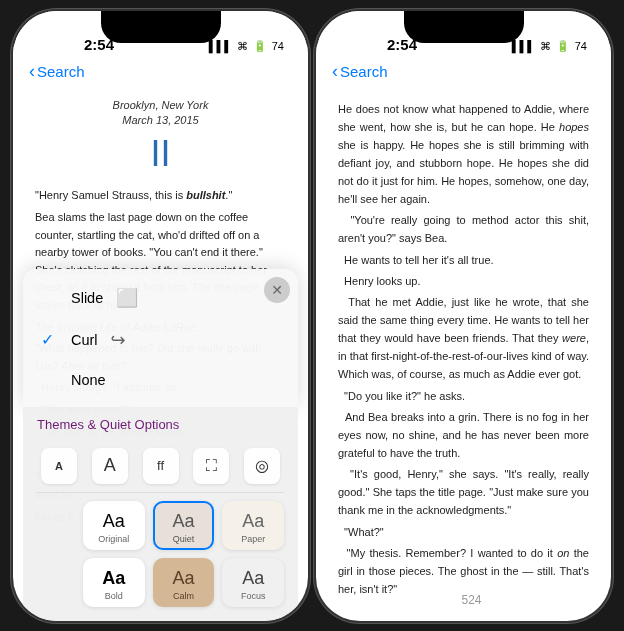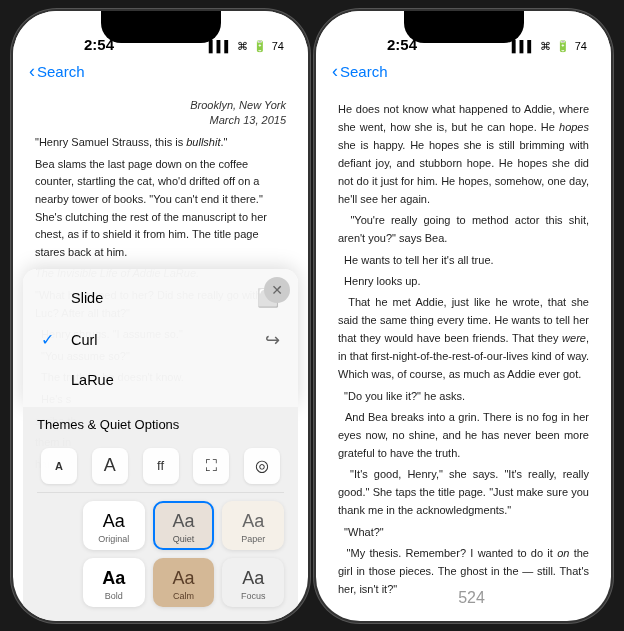"Brooklyn, New York" .book-header { margin-bottom: 6px -> 12px; text-align: right -> center }
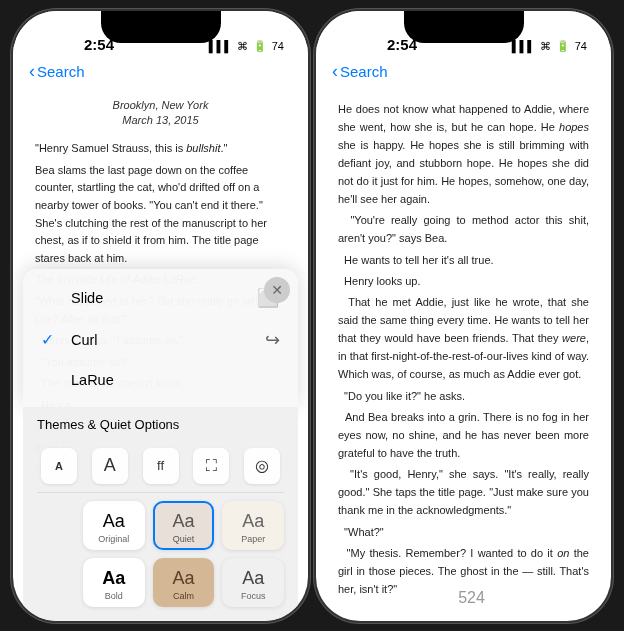"II" div.chapter { html: none -> <div>II</div> }
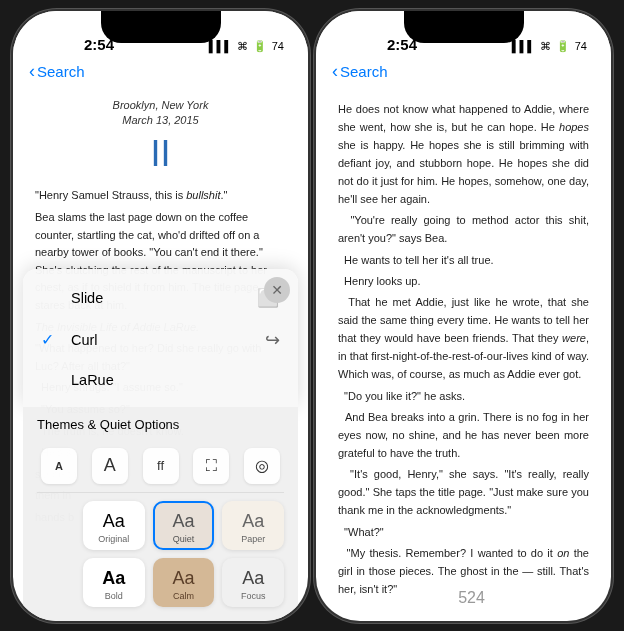"bullshit" .book-text .bold { font-weight: normal -> bold }
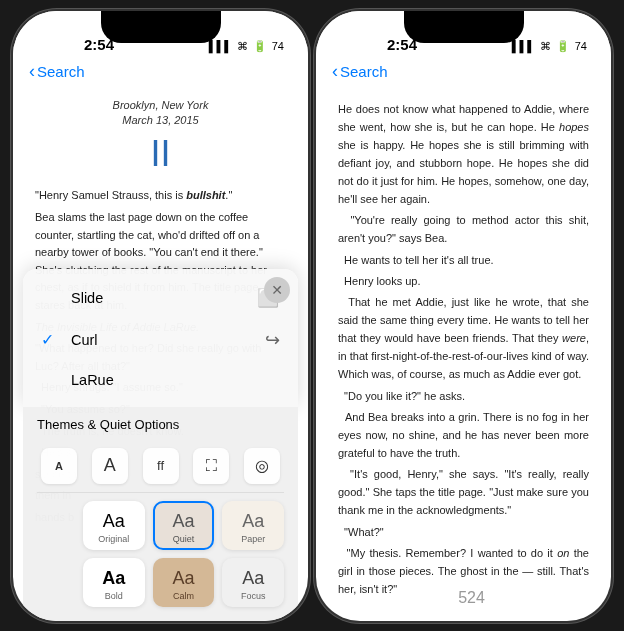"Slide" .option-row { gap: none -> 13px; justify-content: space-between -> flex-start }
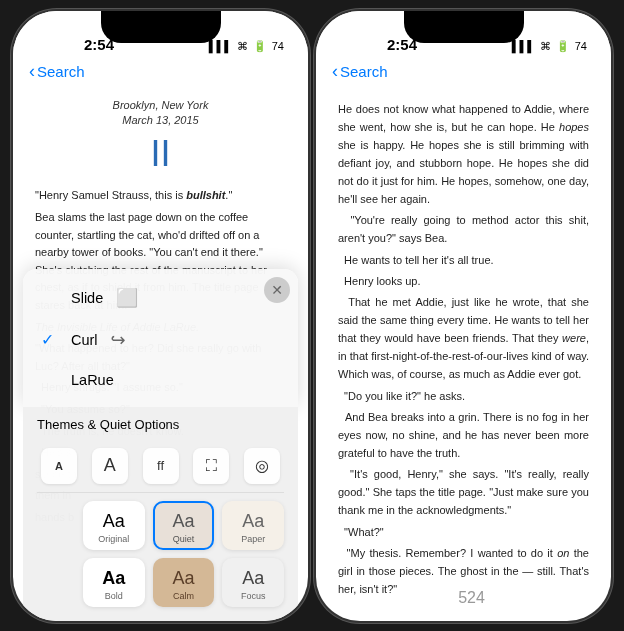"LaRue" span.option-label { text: LaRue -> None }
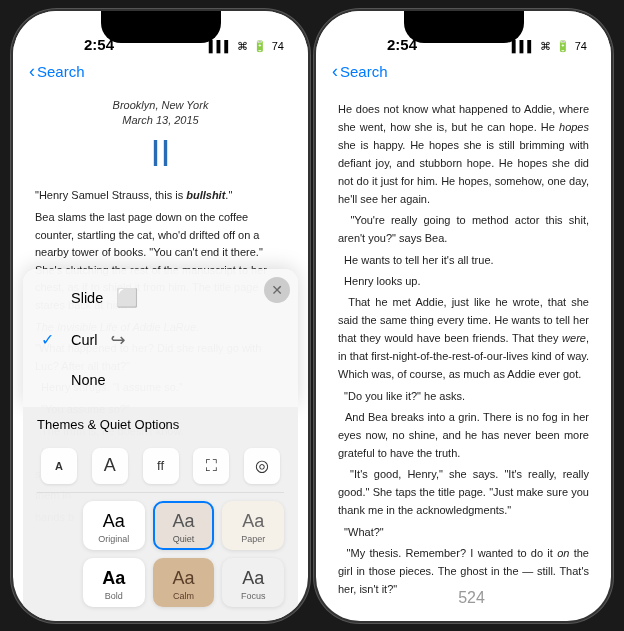"Themes & Quiet Options" .themes-header { color: #000000 -> #701a75 }
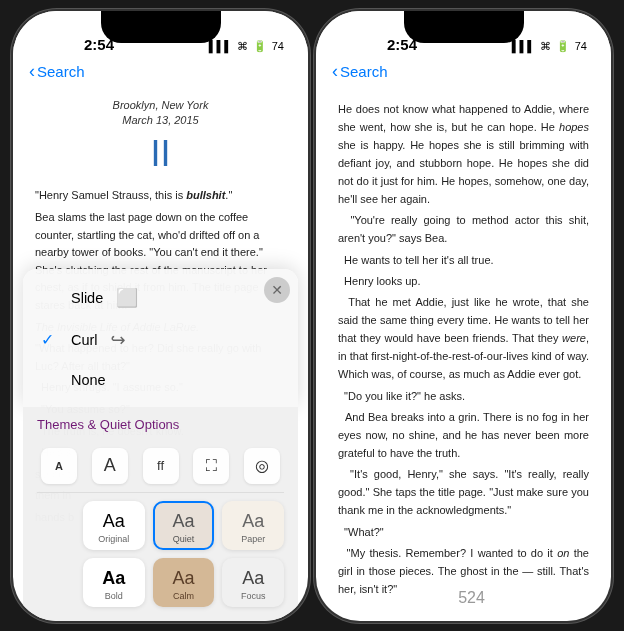"524" .page-number { font-size: 16px -> 12px }
